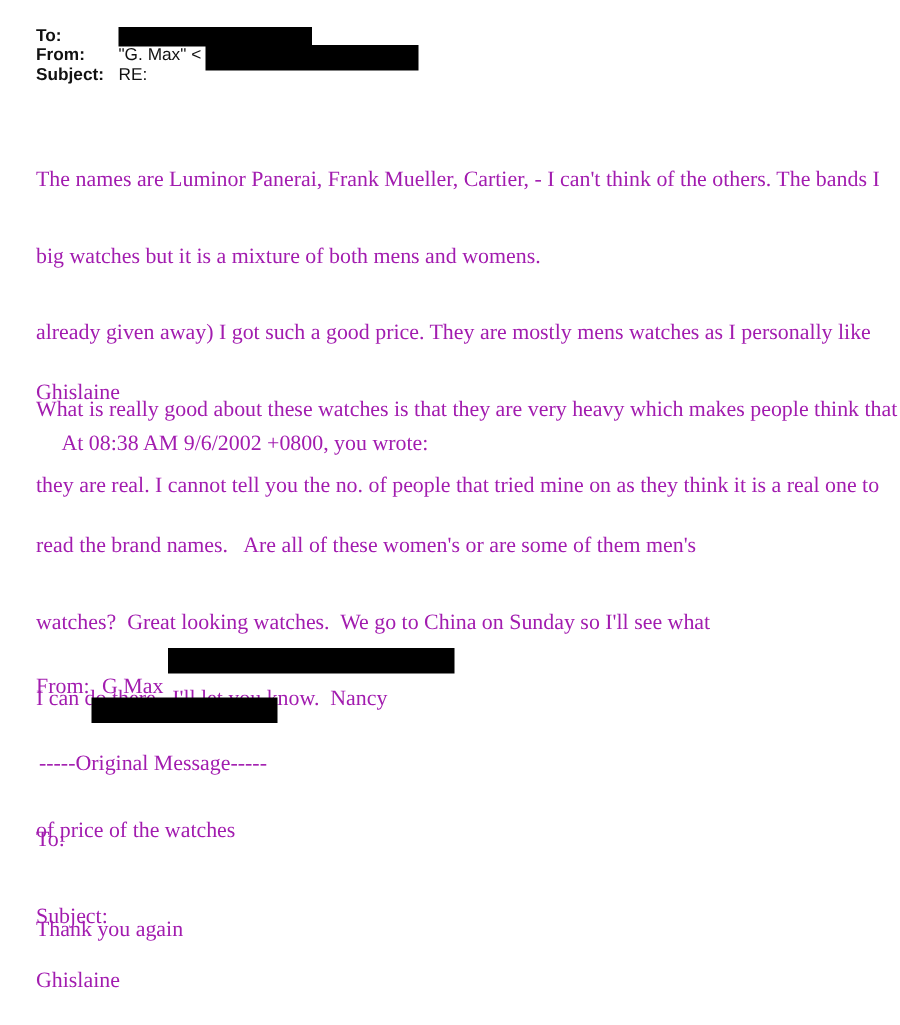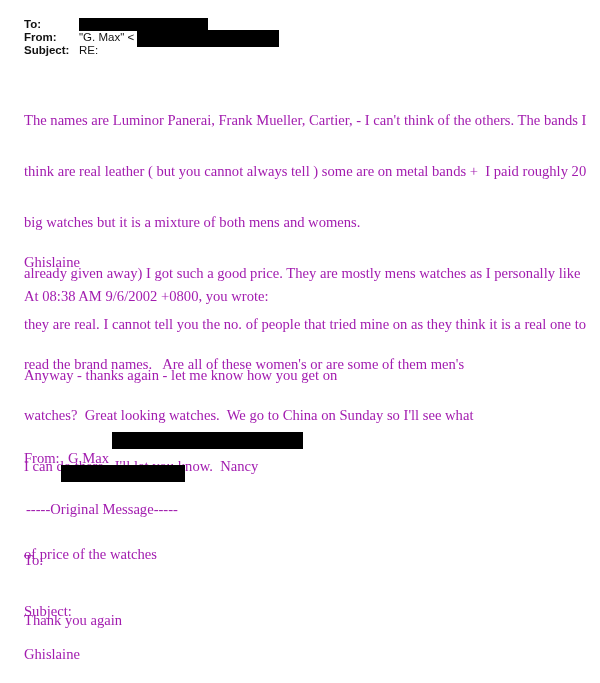"think are real leather (" span.line { html: <span>think are real leather ( but you cannot always tell ) some are on metal bands + I paid roughly 20</span> -> none }
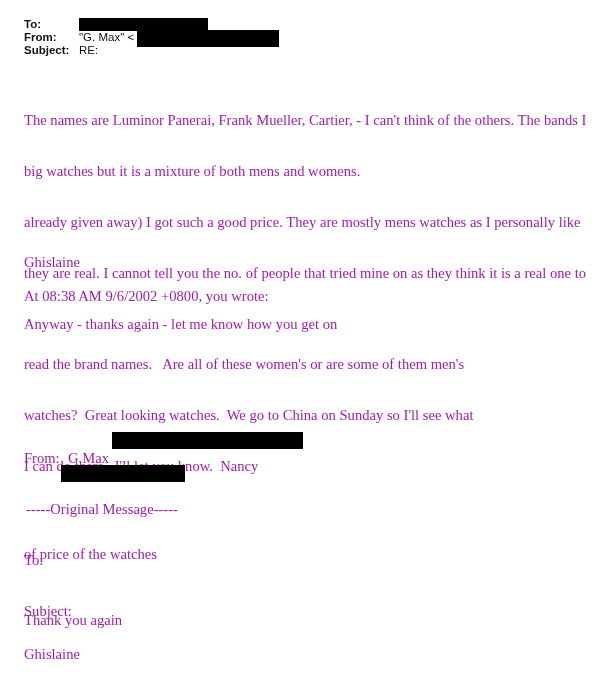"What is really good about" span.line { html: none -> <span>What is really good about these watches is that they are very heavy which makes people think that</span> }
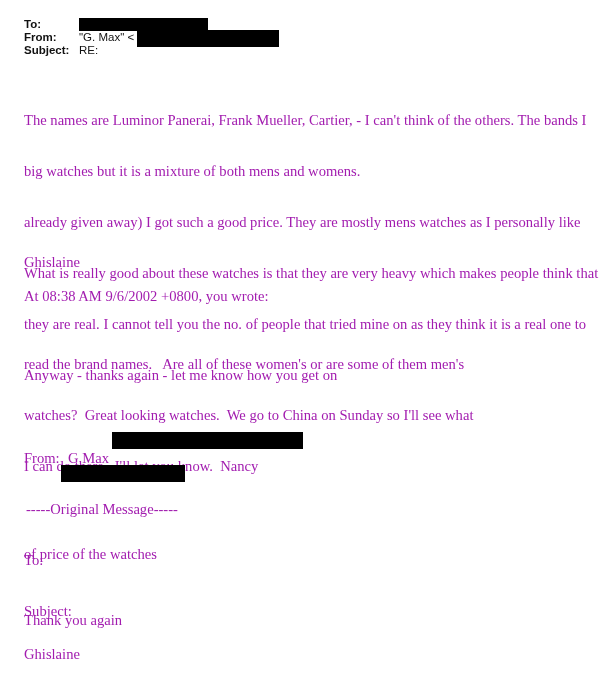"At 08:38 AM 9/6/2002 +0800," div.block { margin-left: none -> 17px }
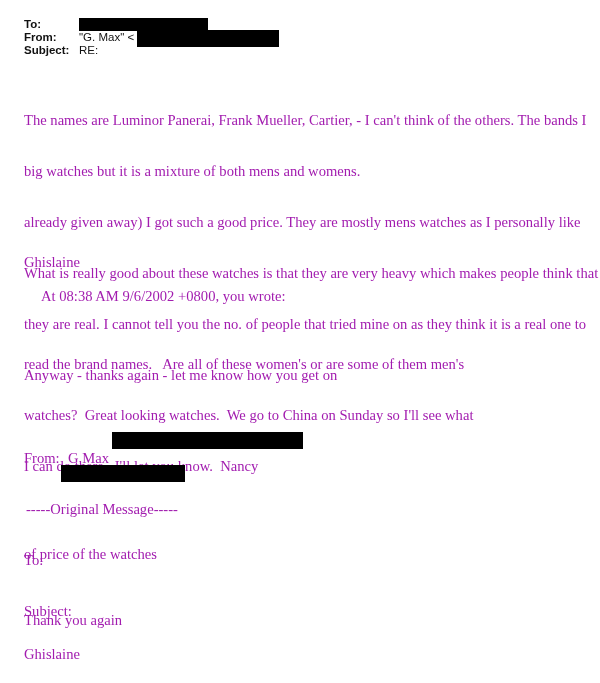"Anyway - thanks again -" span.line { html: <span>Anyway - thanks again - let me know how you get on</span> -> none }
